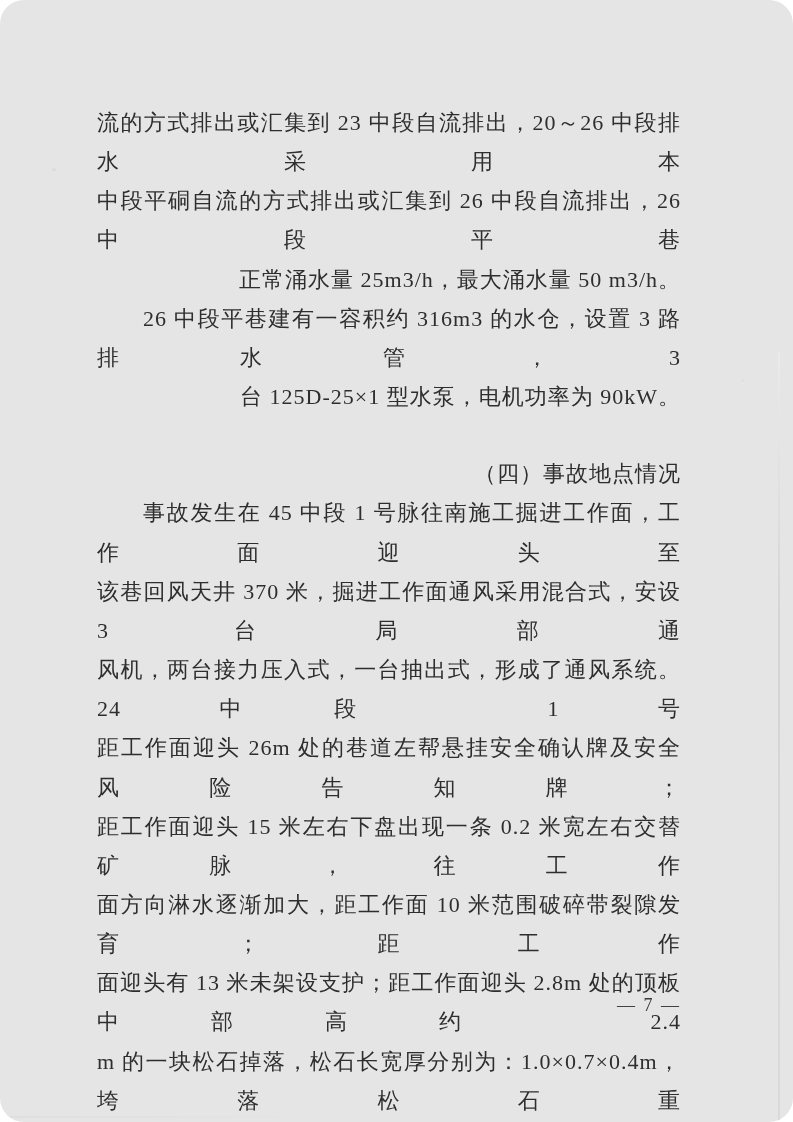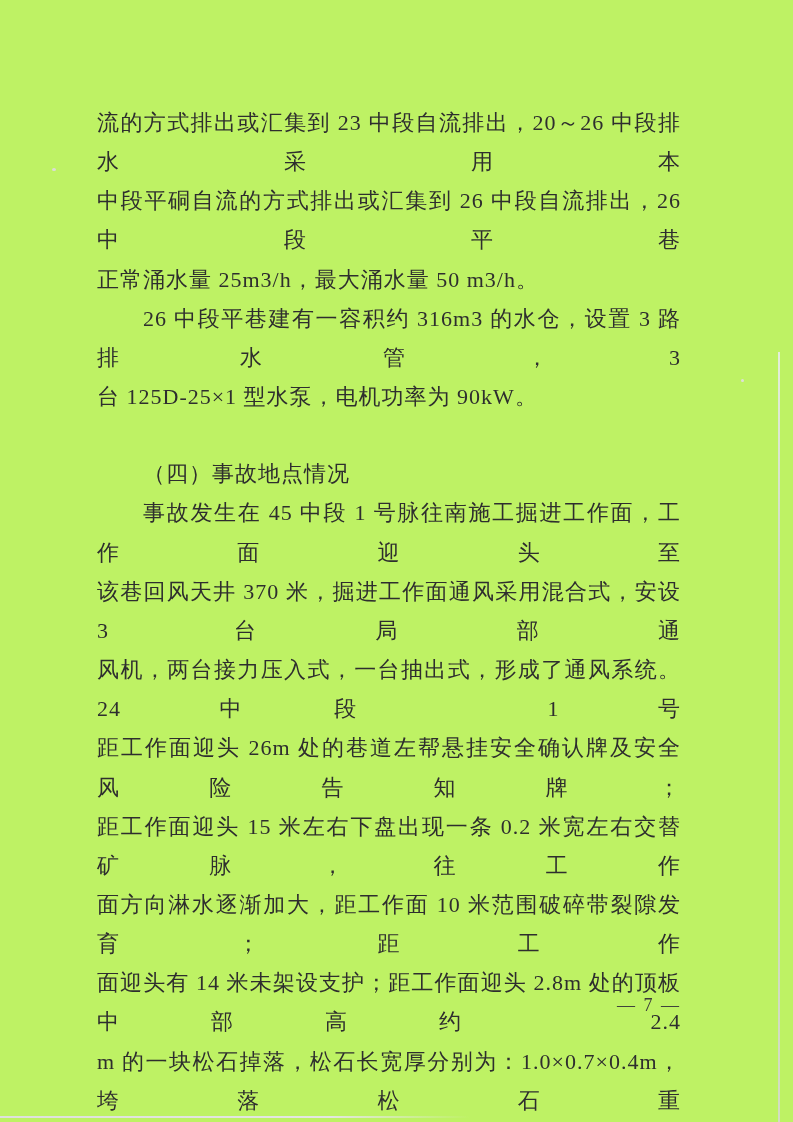"流的方式排出或汇集到 23 中段自流排出，20～26 中段排水采用本" .page { background: #bef264 -> #e5e5e5; border-radius: none -> 24px }
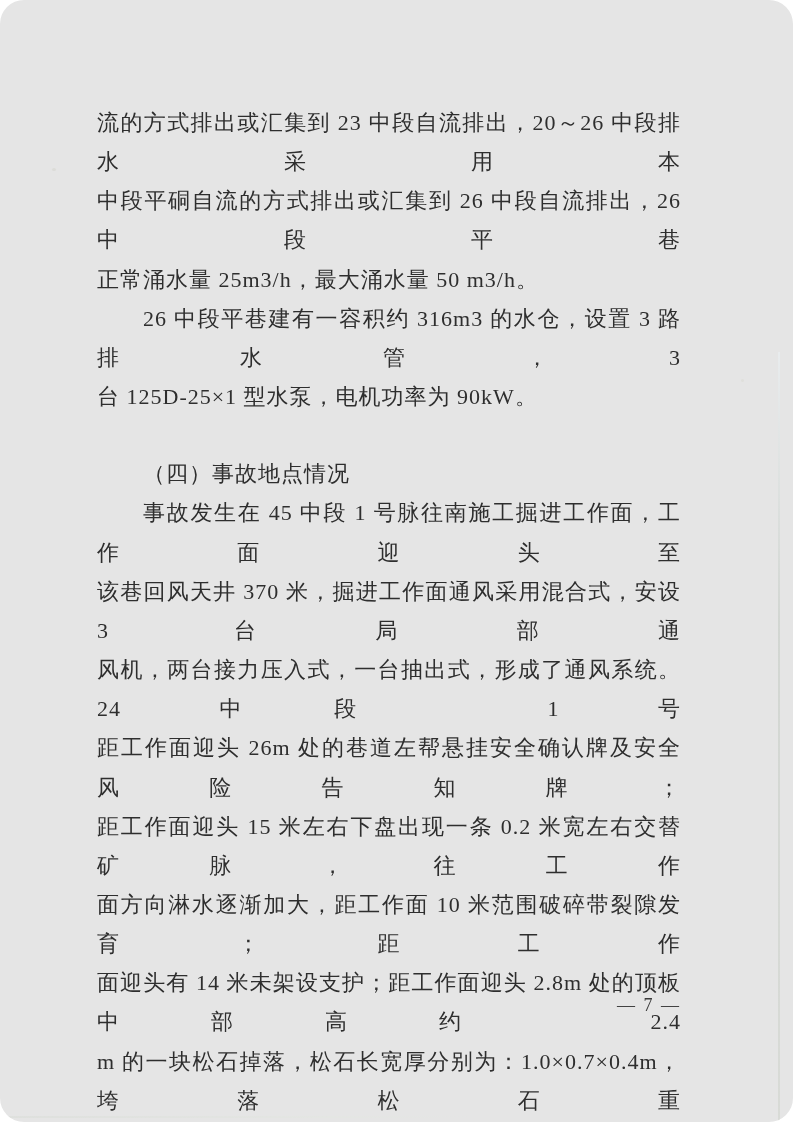"正常涌水量 25m3/h，最大涌水量 50 m3/h。" .line { text-align: none -> right }
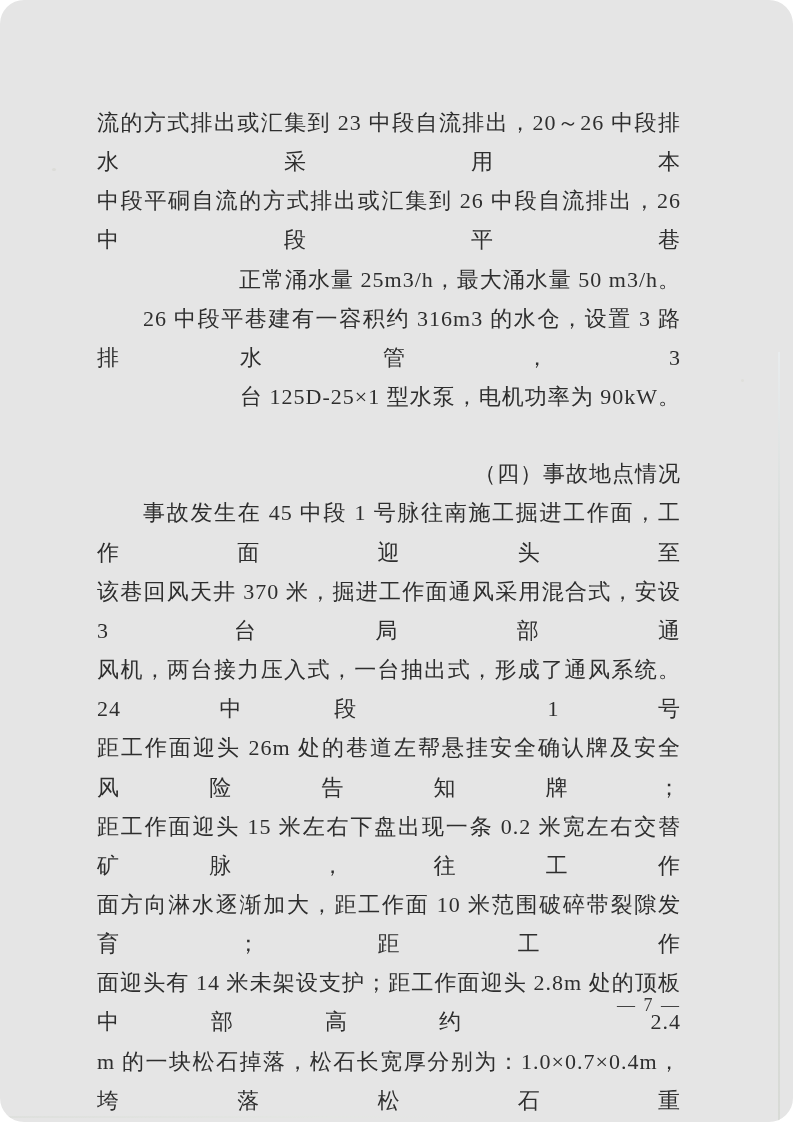"面迎头有 14 米未架设支护；距工作面迎头 2.8m 处的顶板中部高约" div.line { text: 14 -> 13 }
